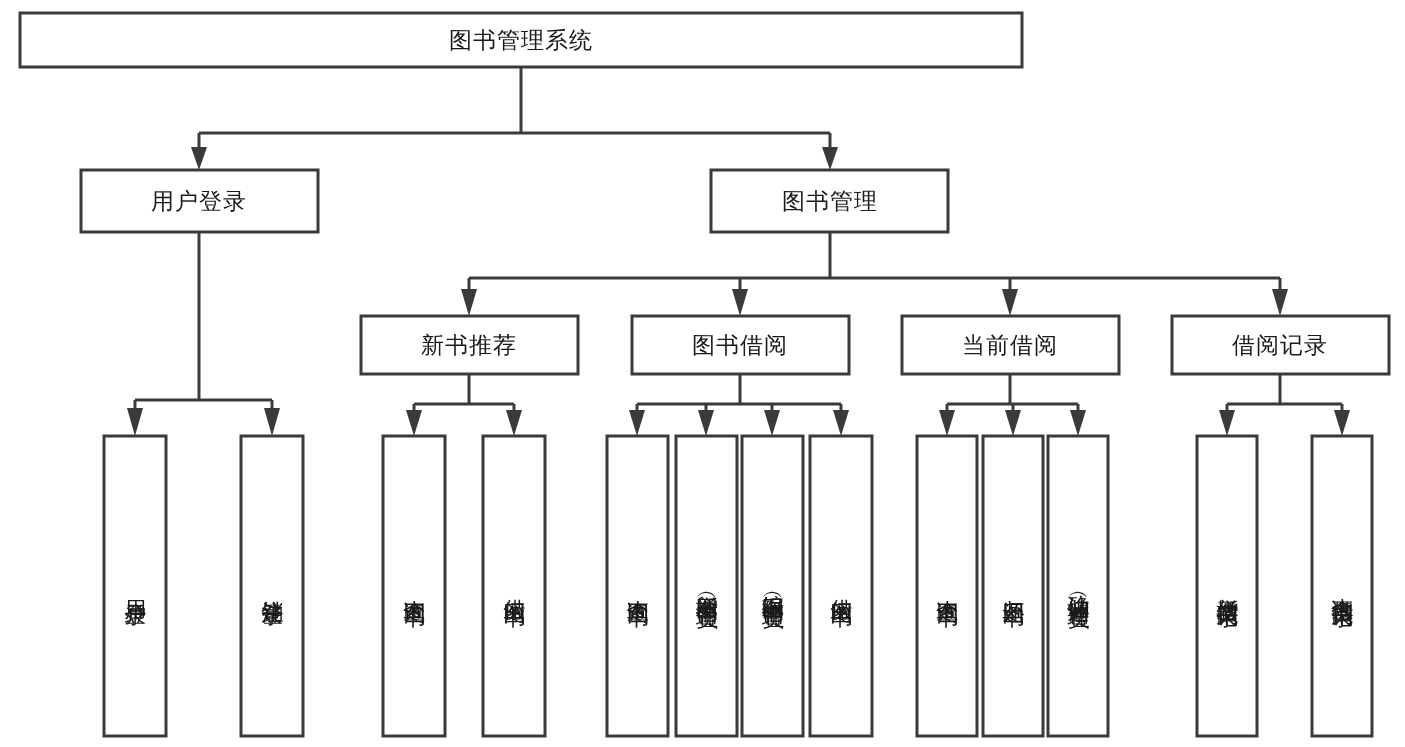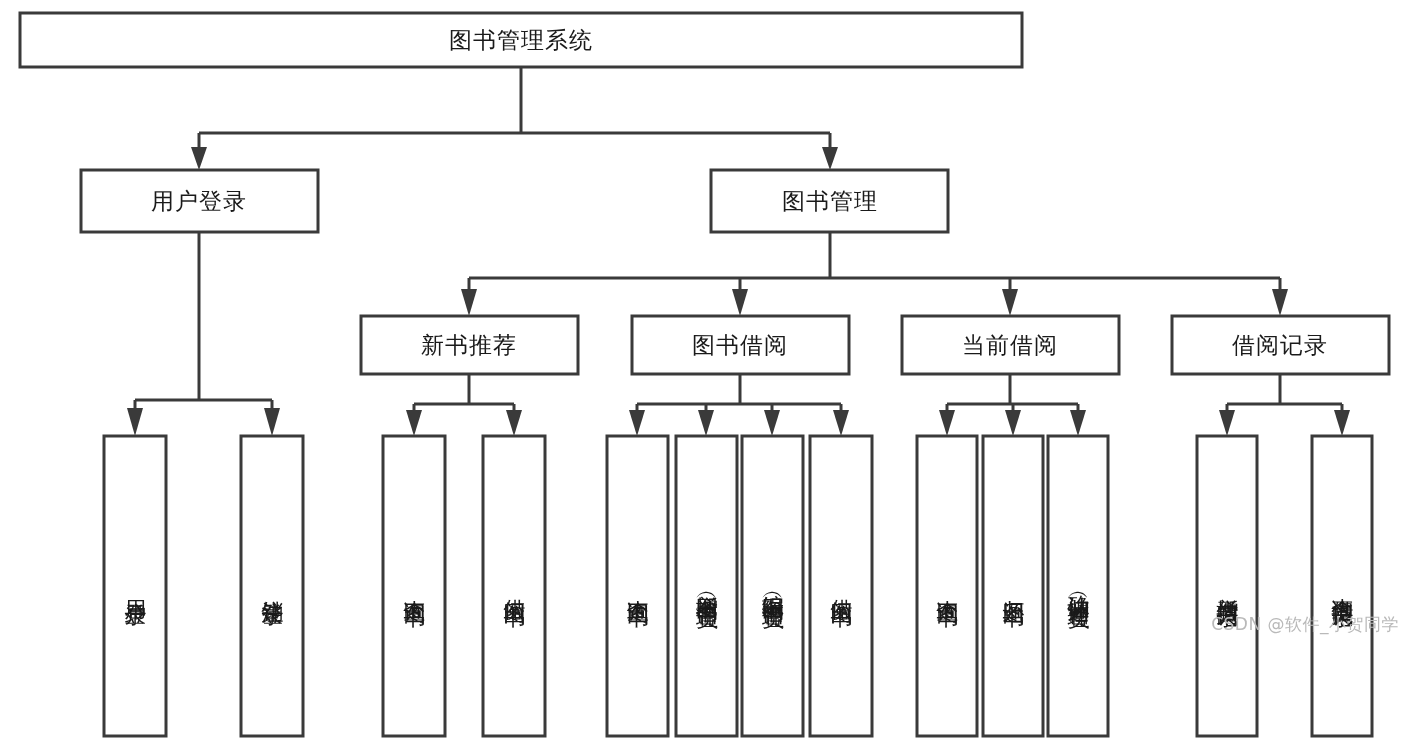"CSDN @软件_小贺同学" div.watermark { html: <div>CSDN @软件_小贺同学</div> -> none }
